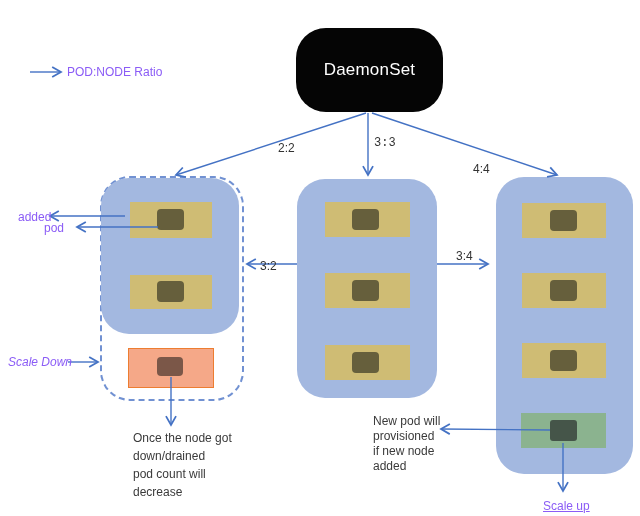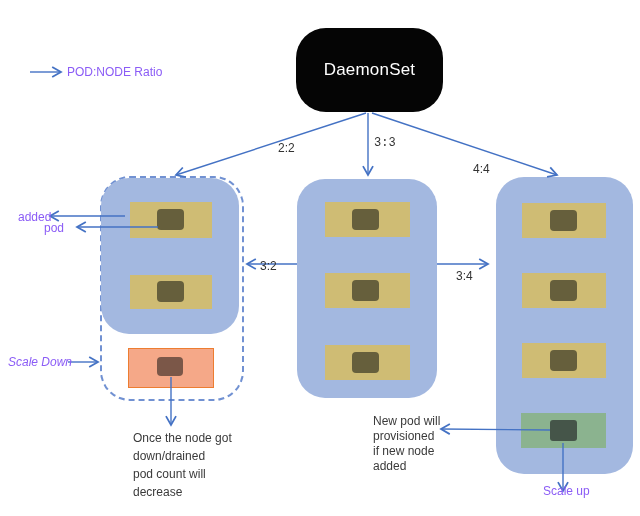"3:4" div.ratio { margin-top: 20px -> none }
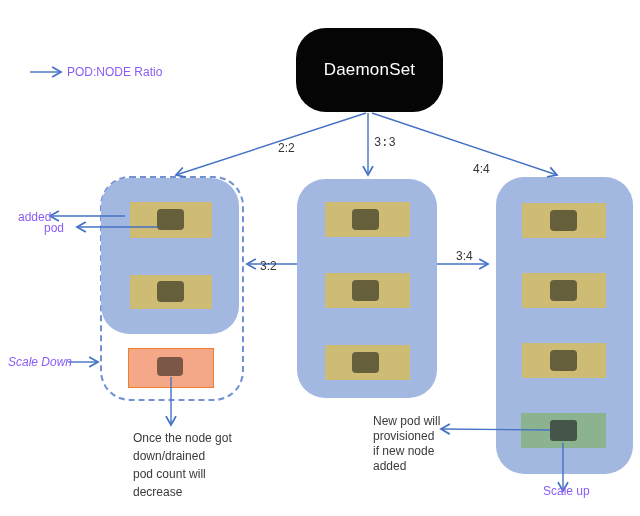"Scale up" div.lbl { text-decoration: none -> underline; top: 484px -> 499px }
